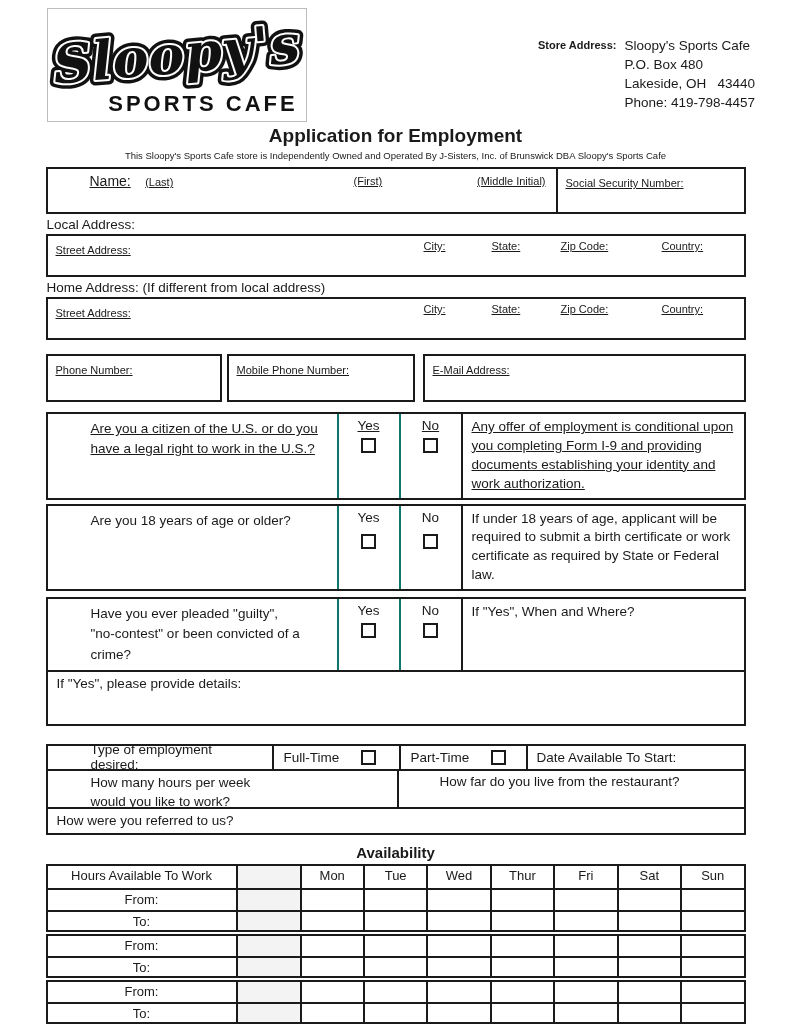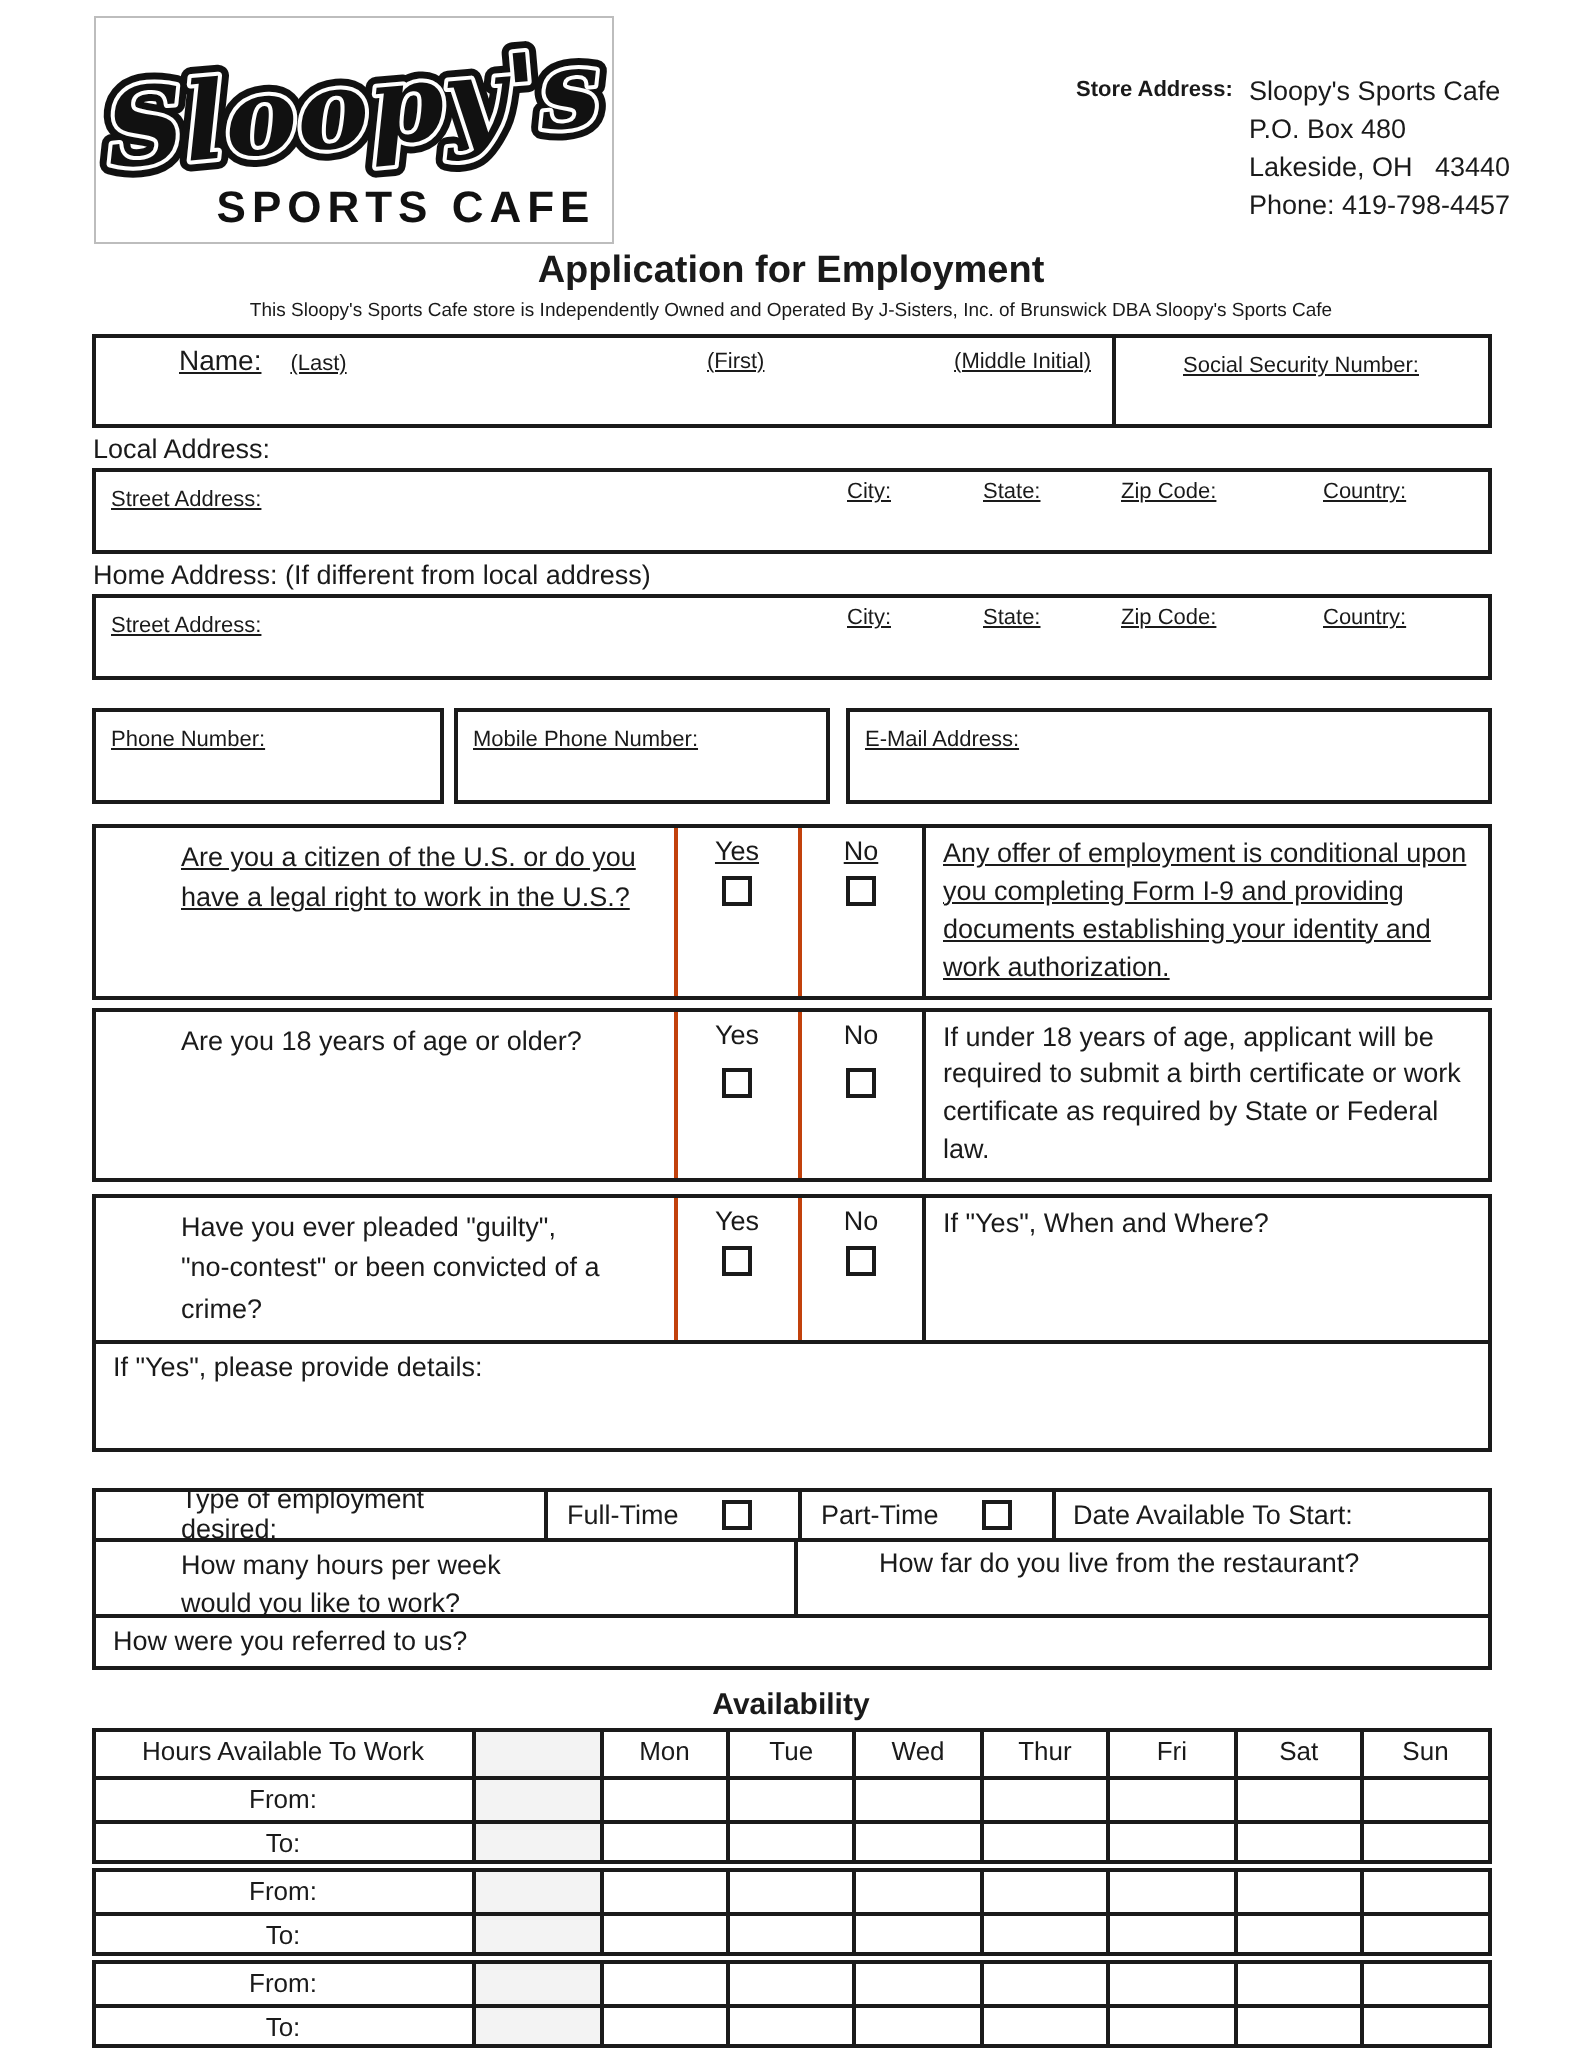"Social Security Number:" .name-right { text-align: center -> none }
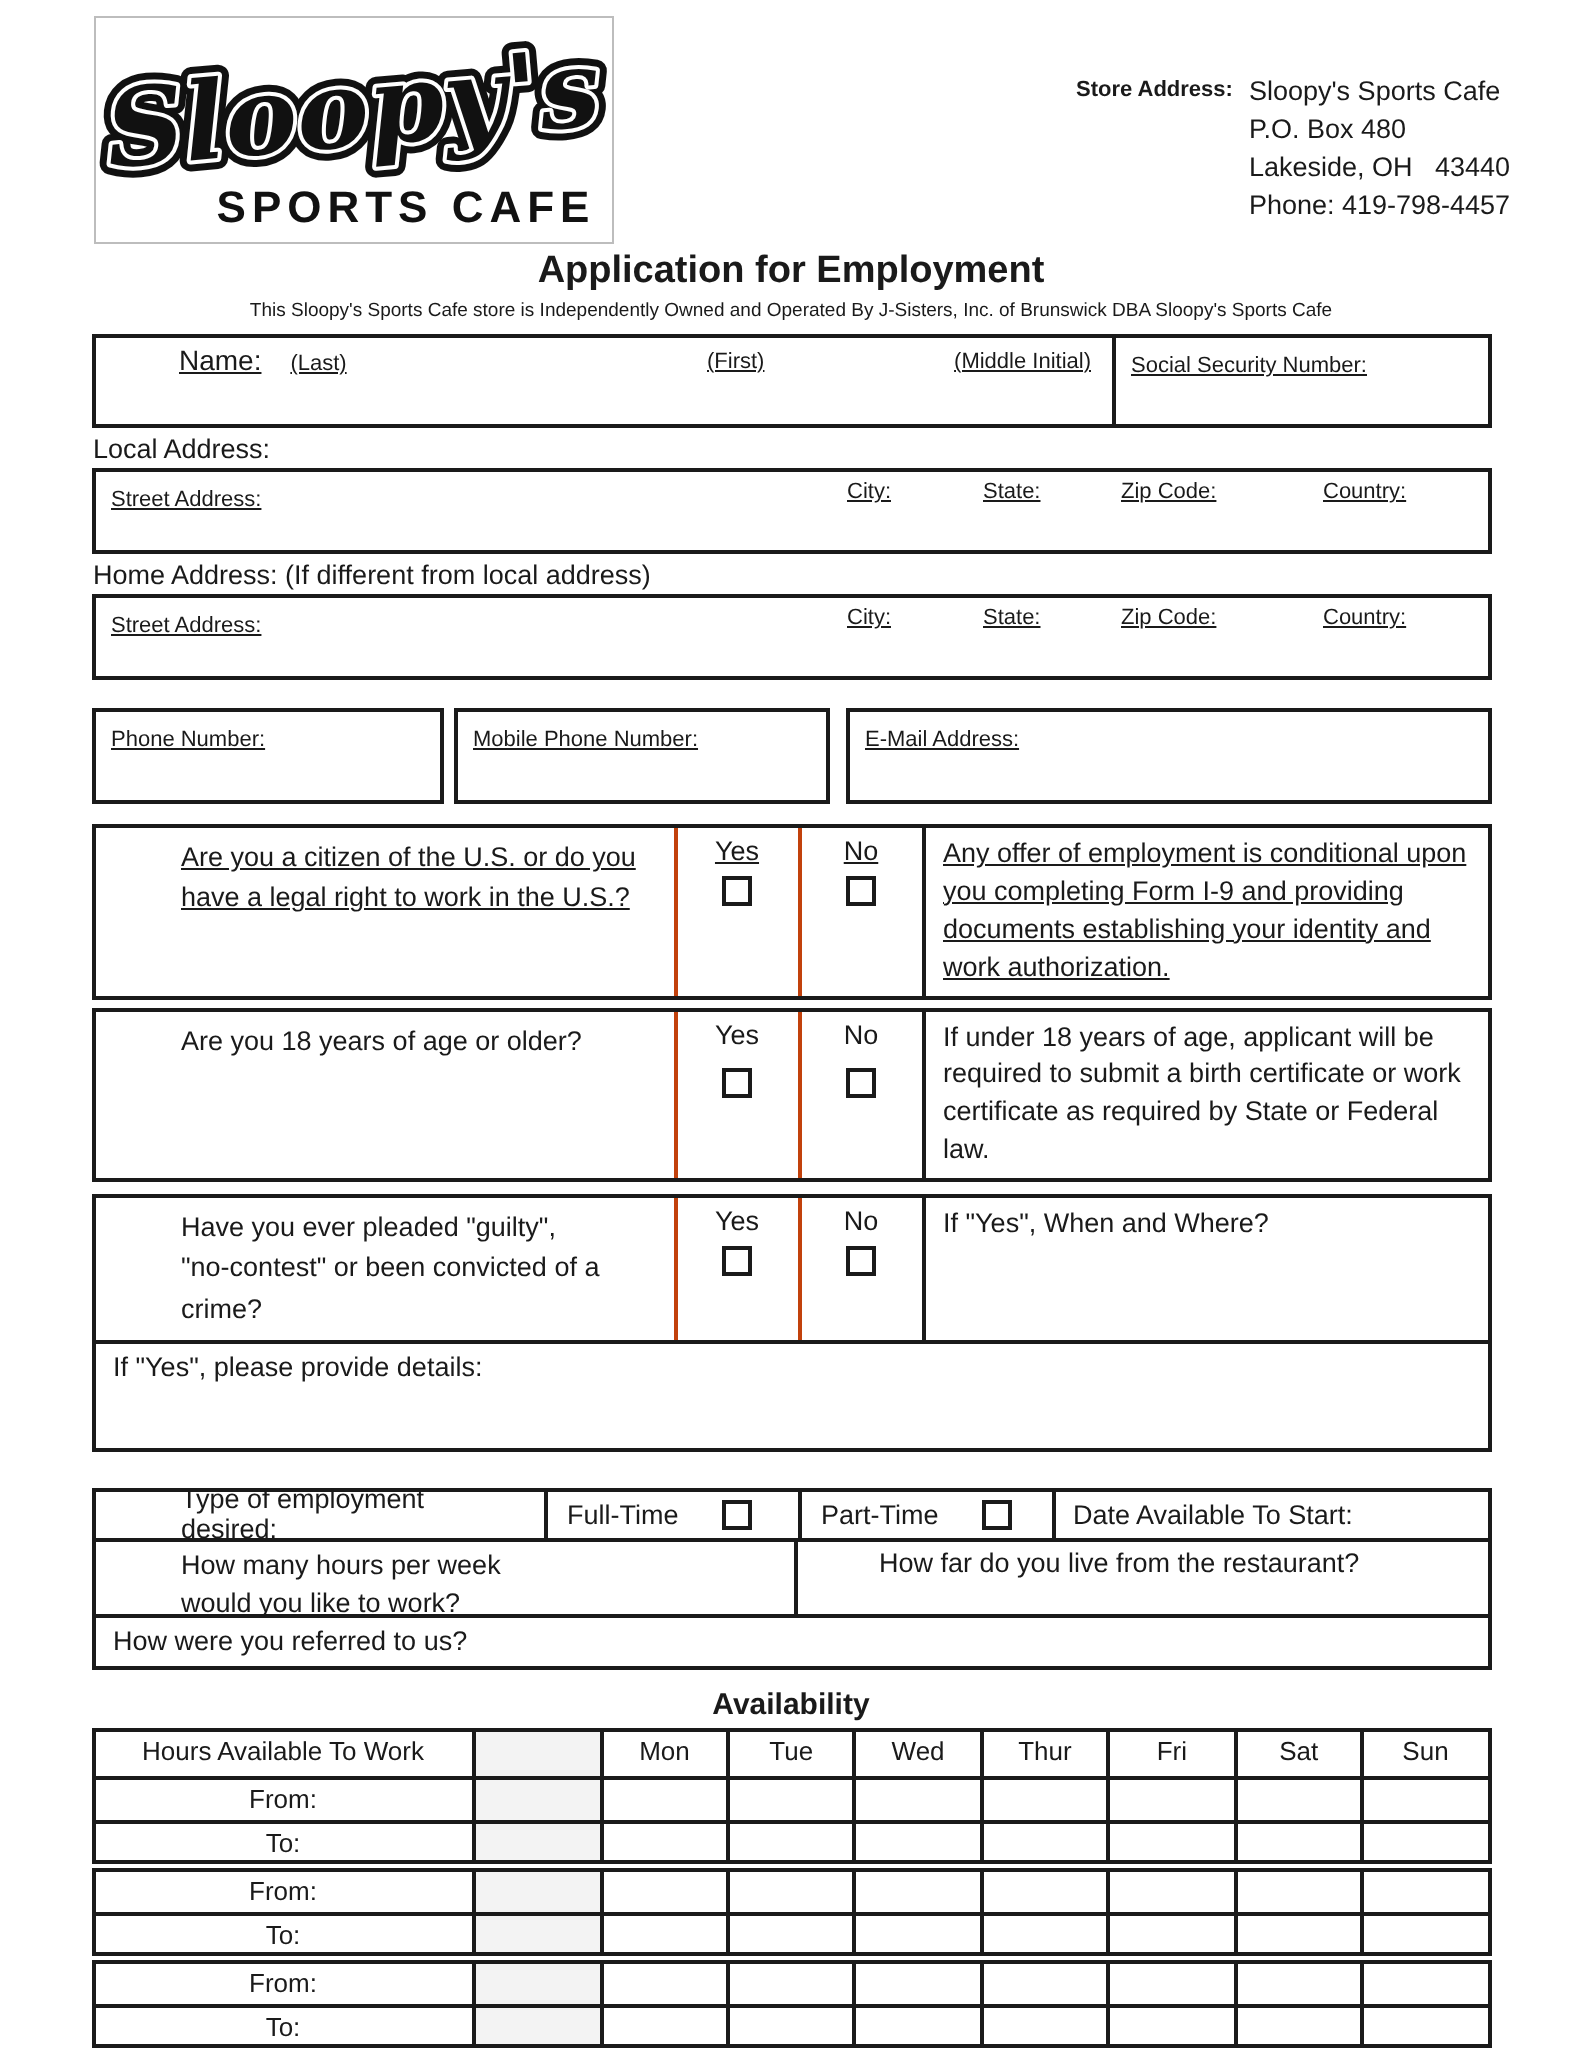"Yes" .q-yes, .q-no { border-left: 2px solid #c2410c -> 2px solid #0f766e }
